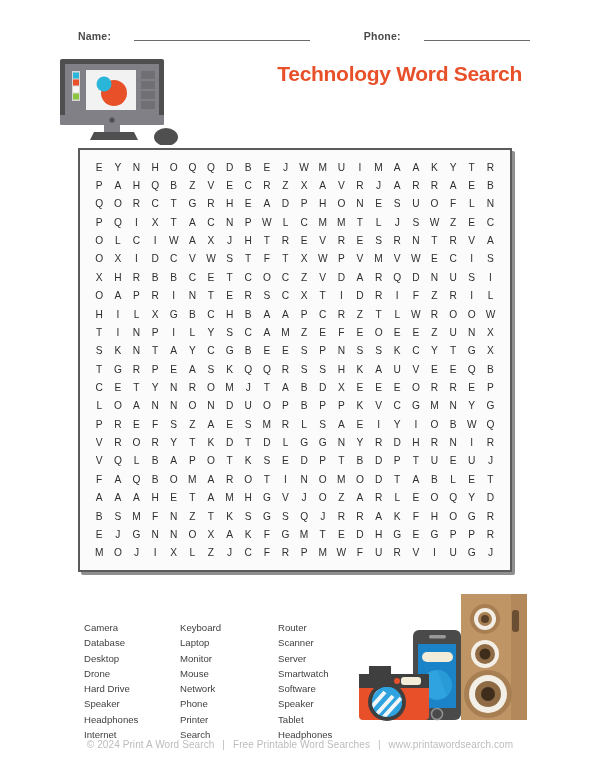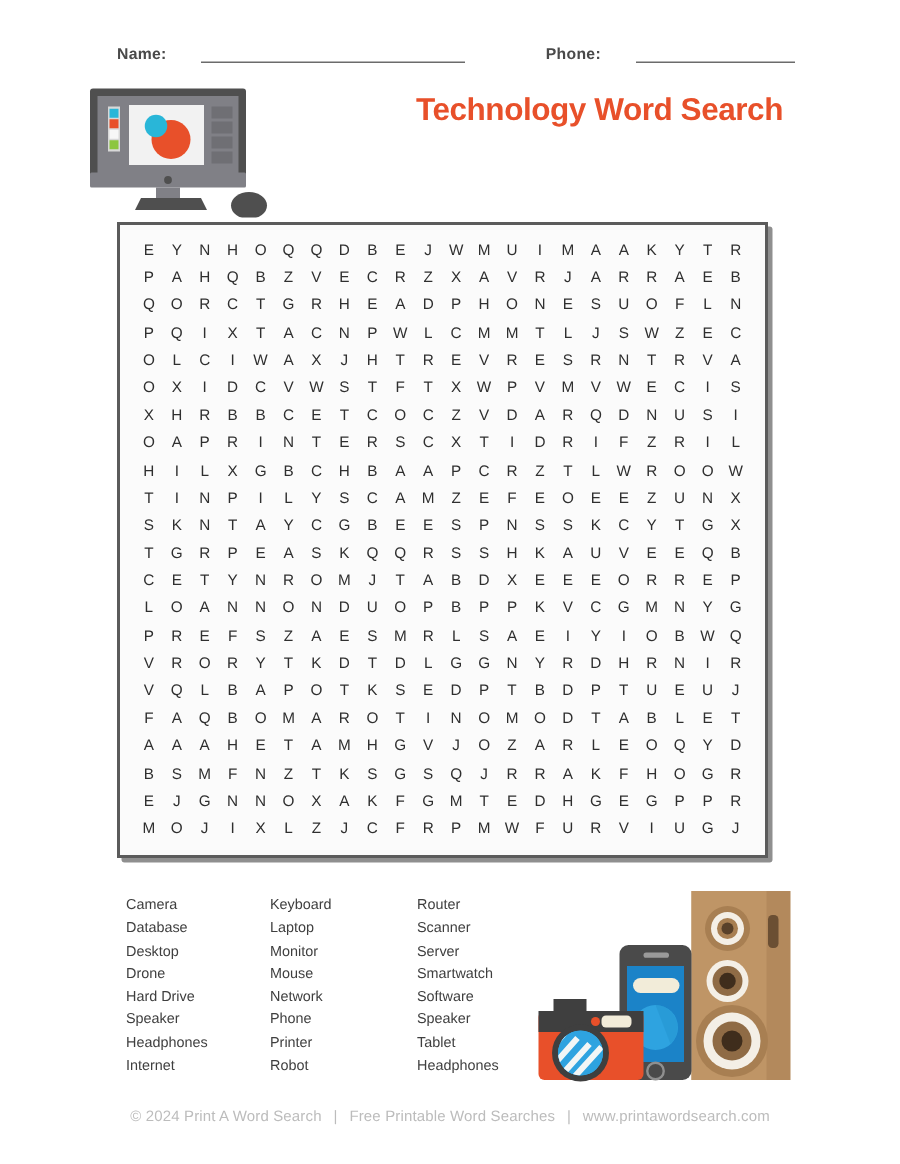"Name:" .namedate { align-items: flex-end -> flex-start }
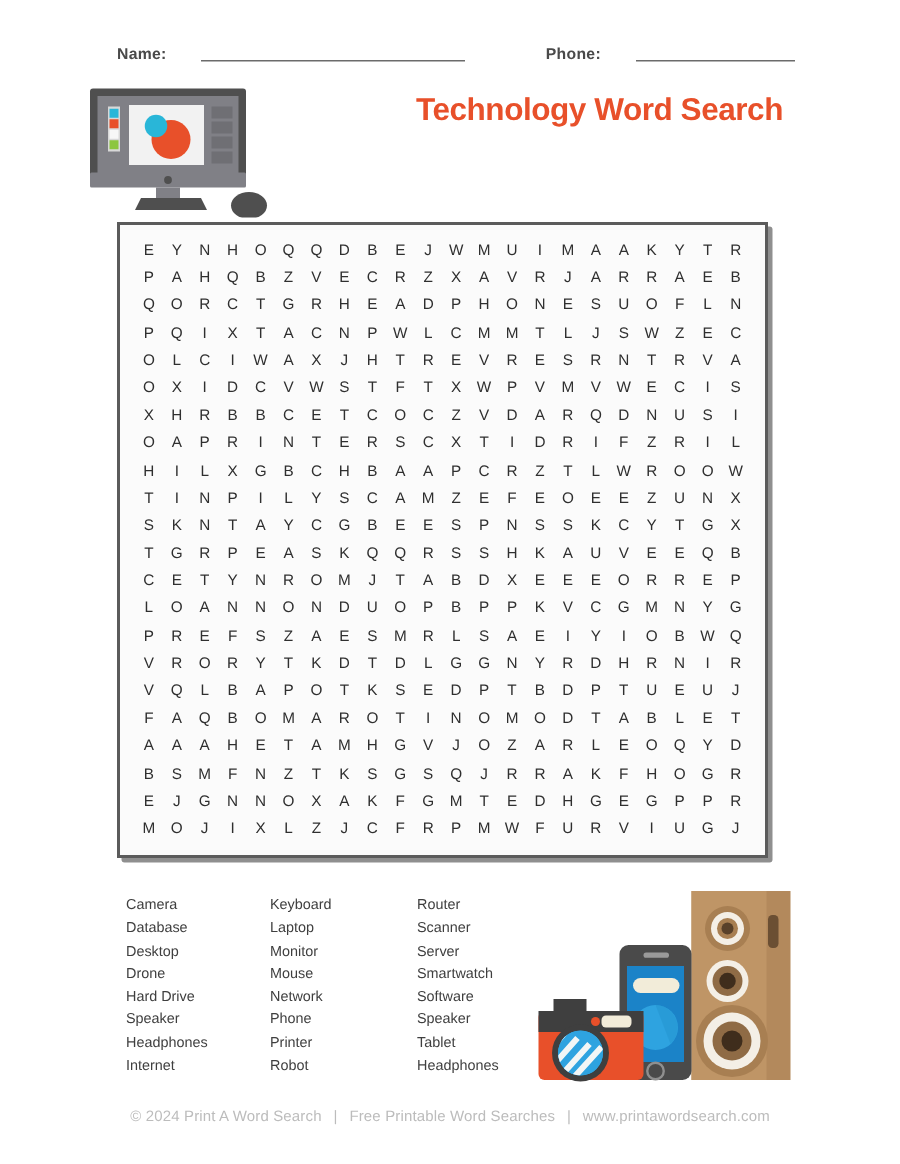"Camera" .wordlist { top: 596px -> 620px }
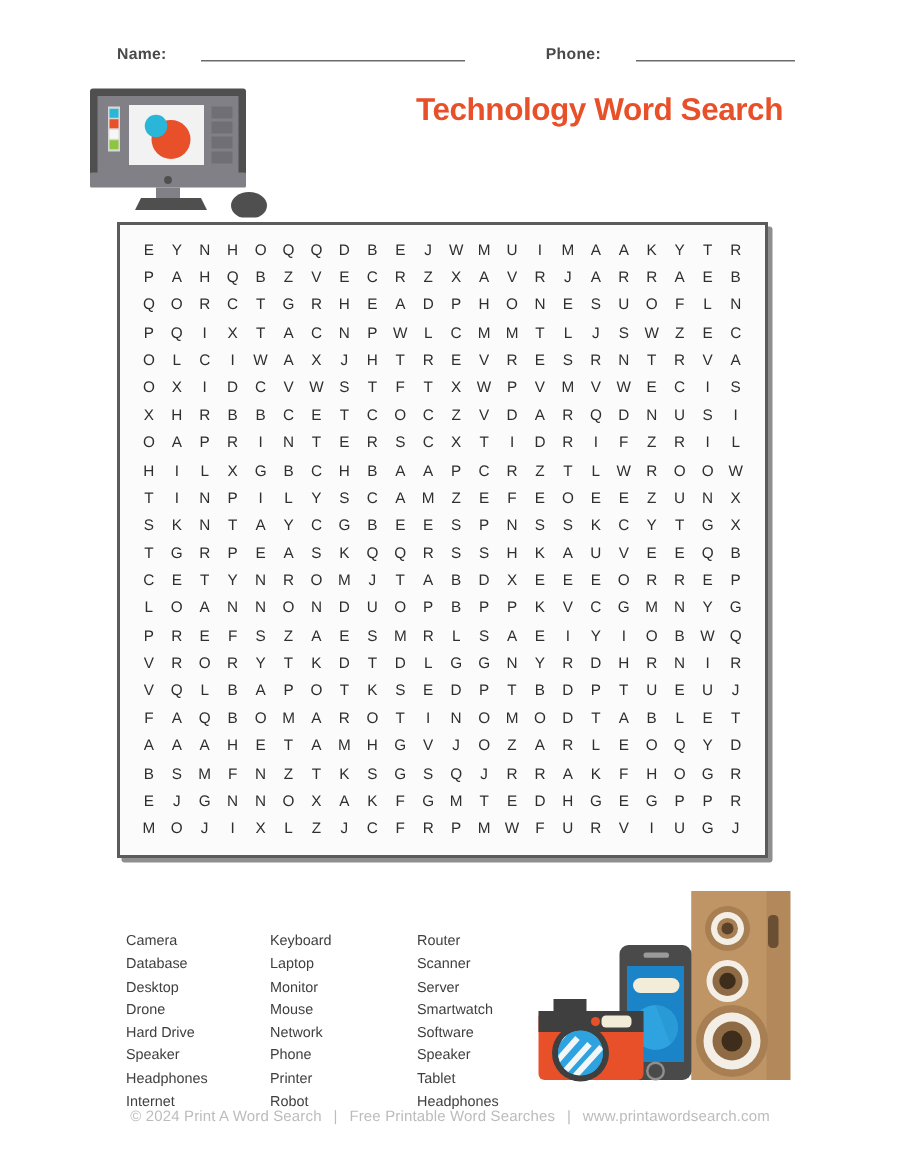"Robot" div.wl-item { text: Robot -> Search }
